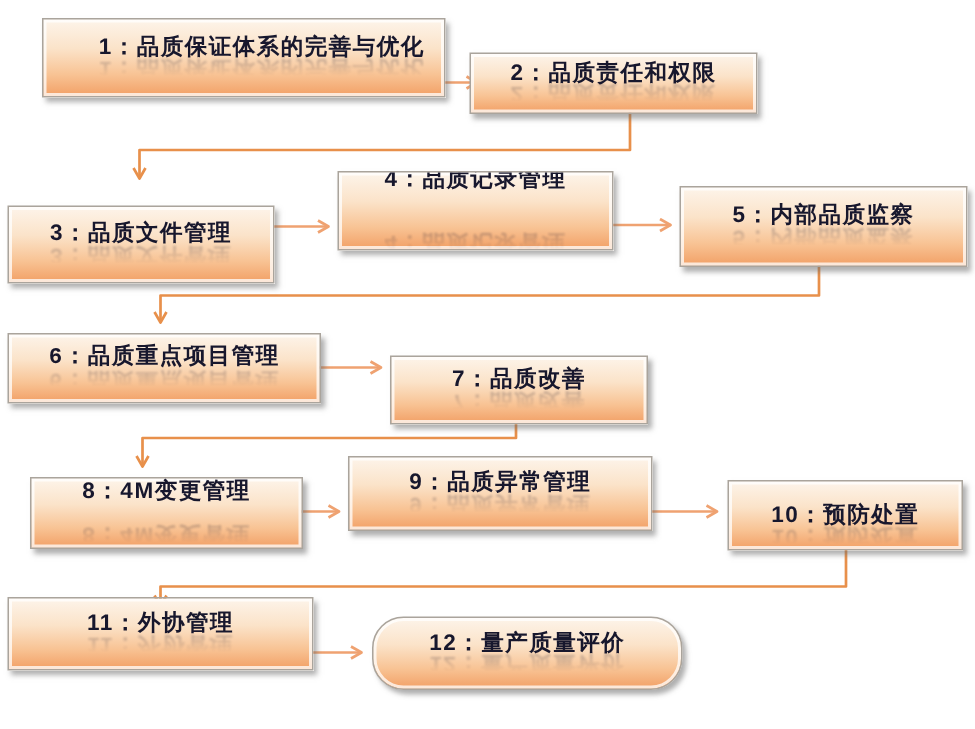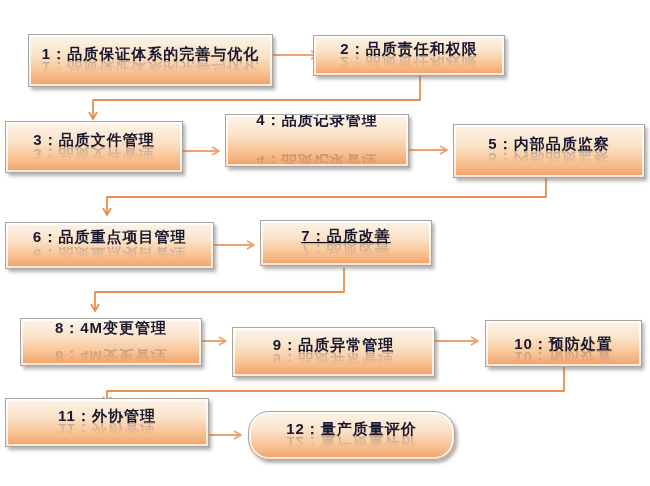"1：品质保证体系的完善与优化" #n1 { padding-left: none -> 24px; top: 34px -> 12px }
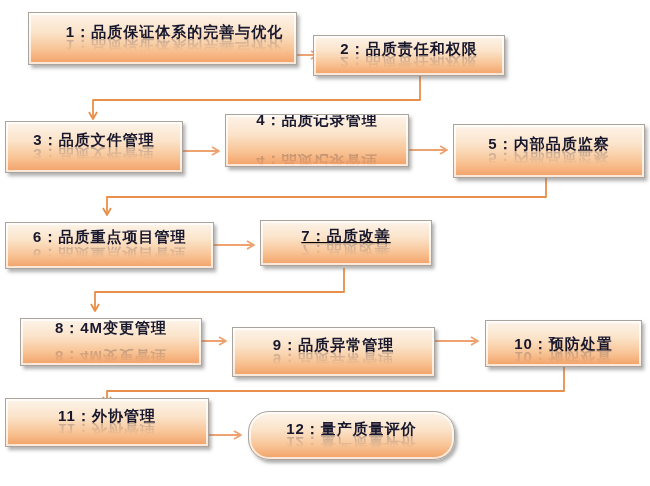"3：品质文件管理" #n3 { top: 121px -> 137px }
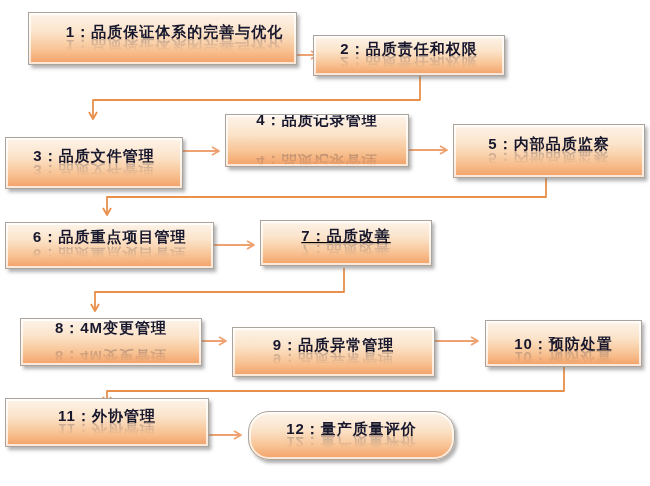"7：品质改善" #n7 { text-decoration: underline -> none; top: 220px -> 237px }
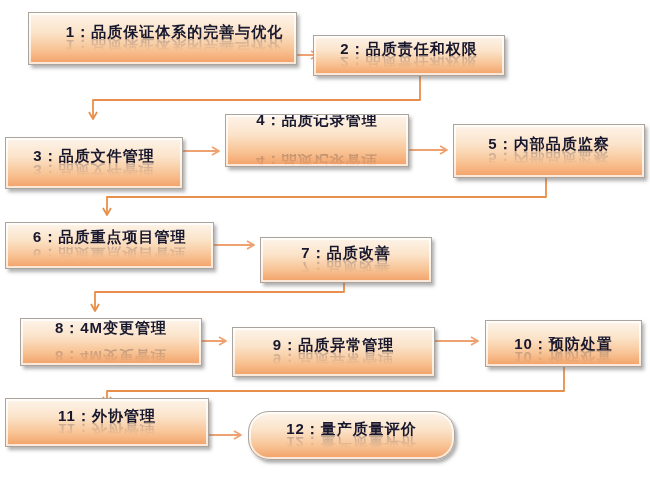"9：品质异常管理" #n9 { top: 327px -> 304px }
